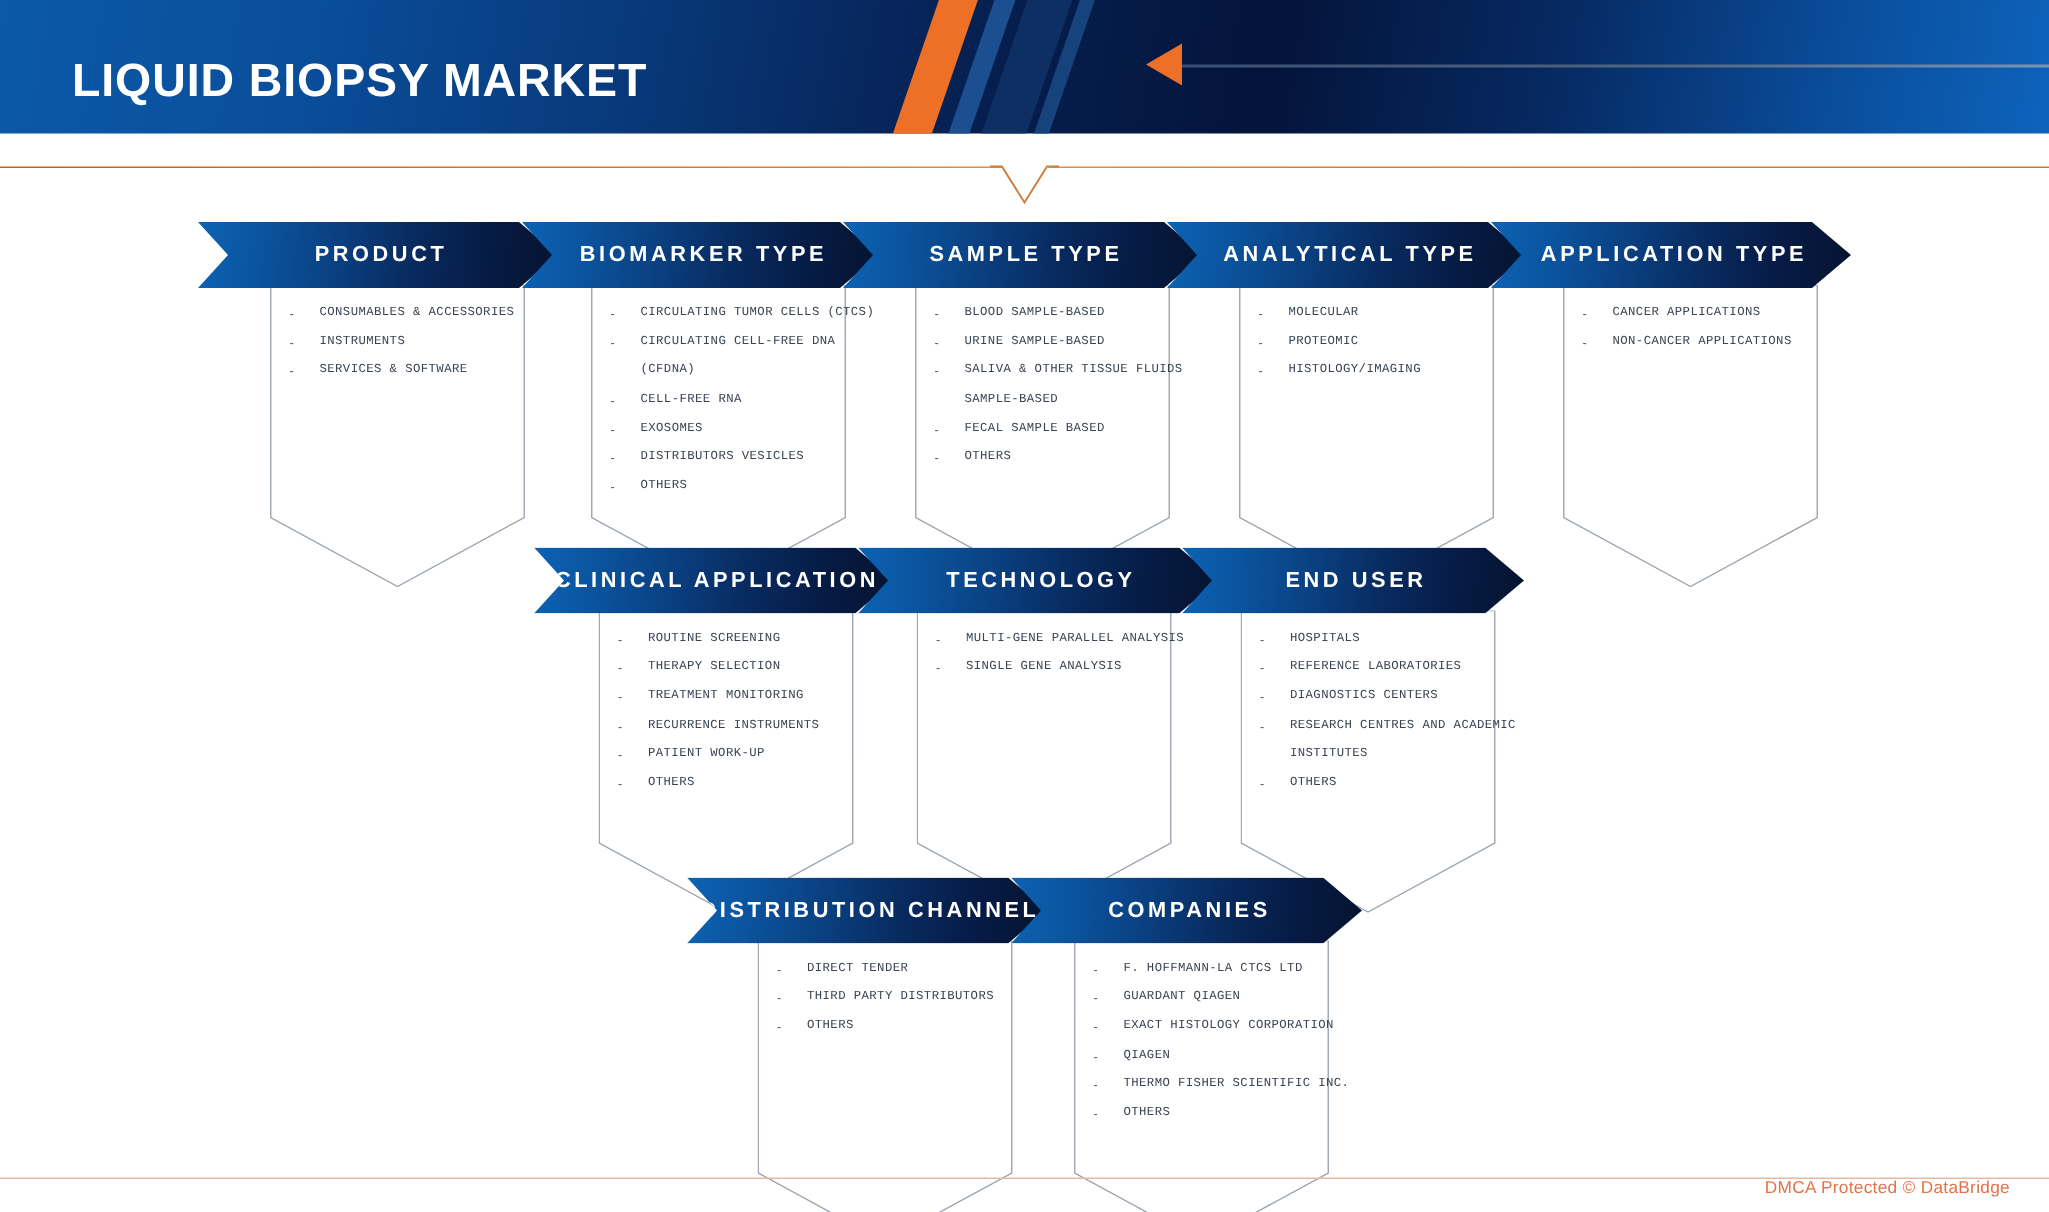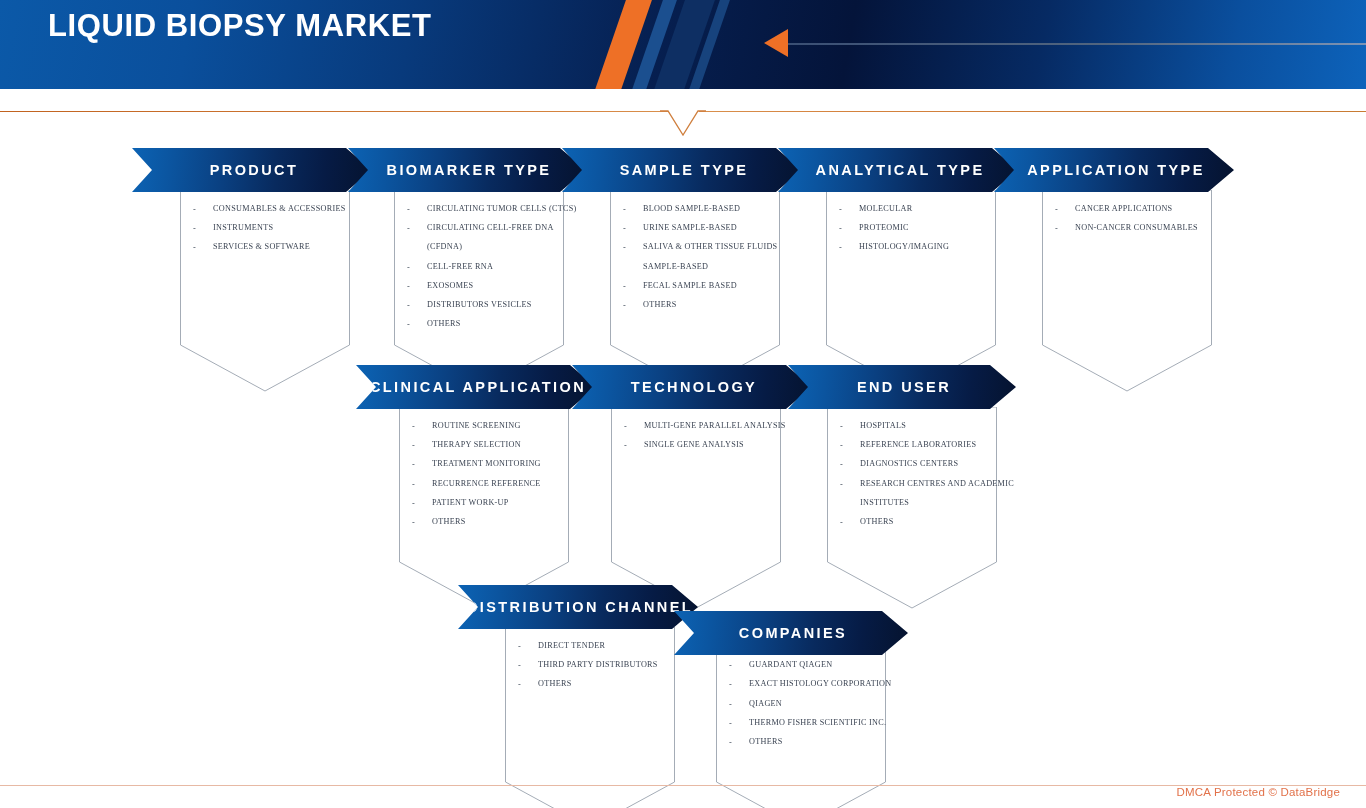"LIQUID BIOPSY MARKET" #header-title { top: 8px -> 36px }
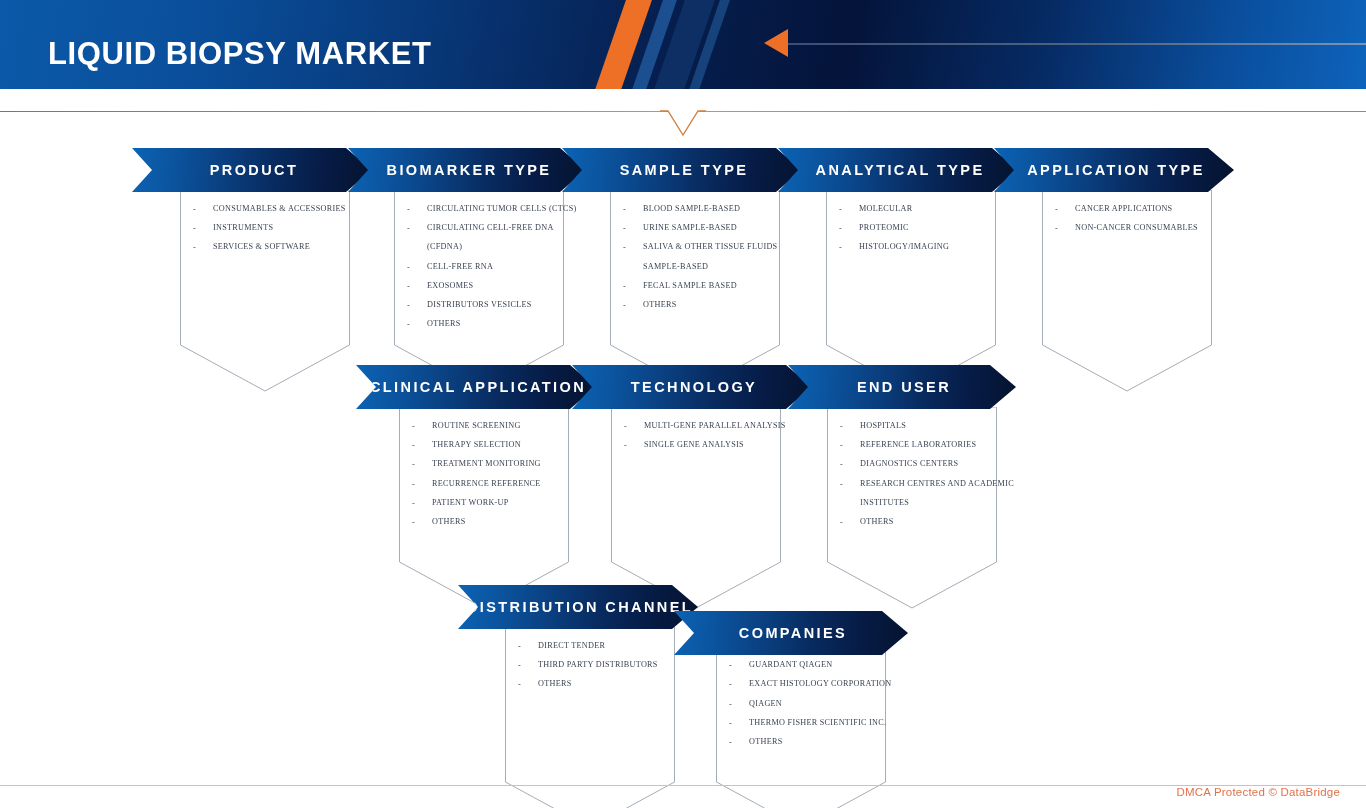"CONSUMABLES & ACCESSORIES" .bullet-text { font-family: Liberation Serif, serif -> Liberation Mono, monospace }
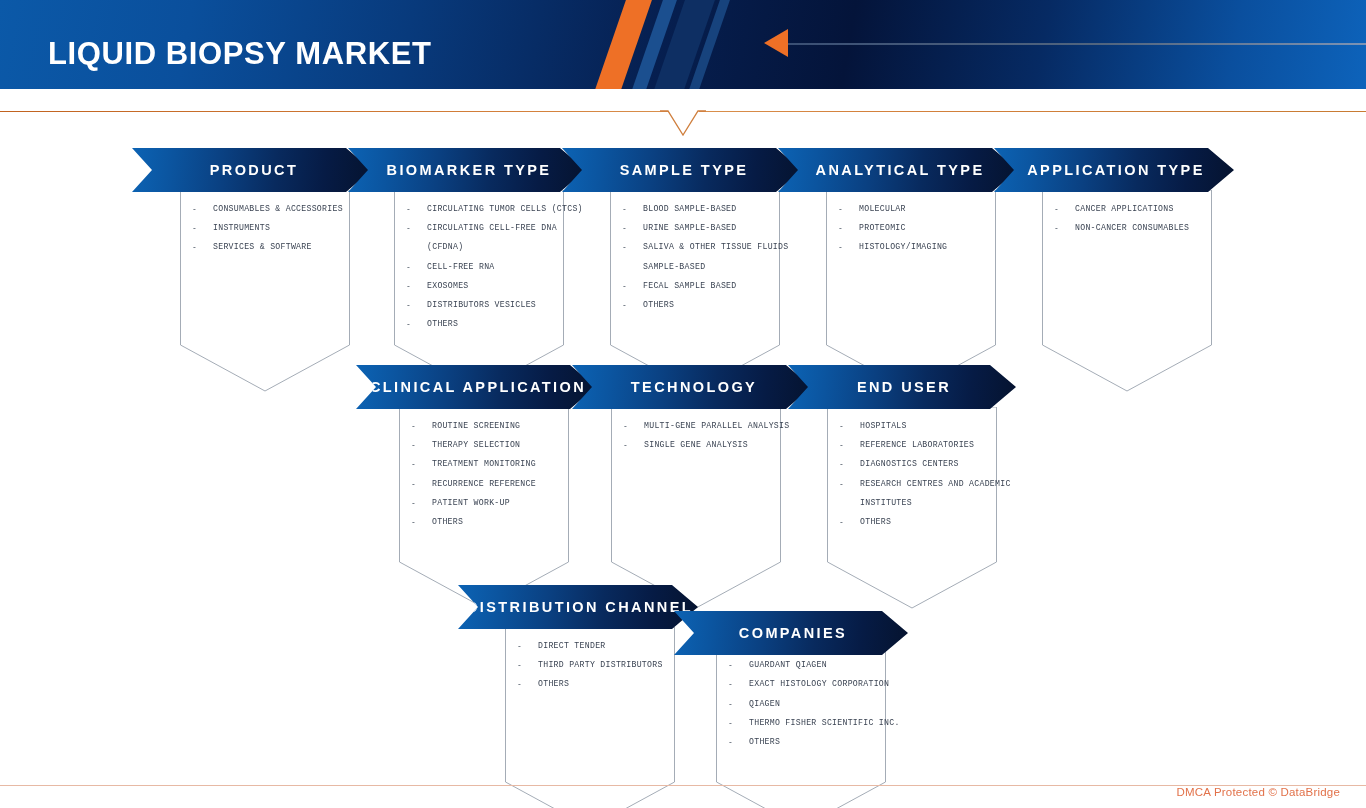"NON-CANCER CONSUMABLES" span.bullet-text { text: CONSUMABLES -> APPLICATIONS }
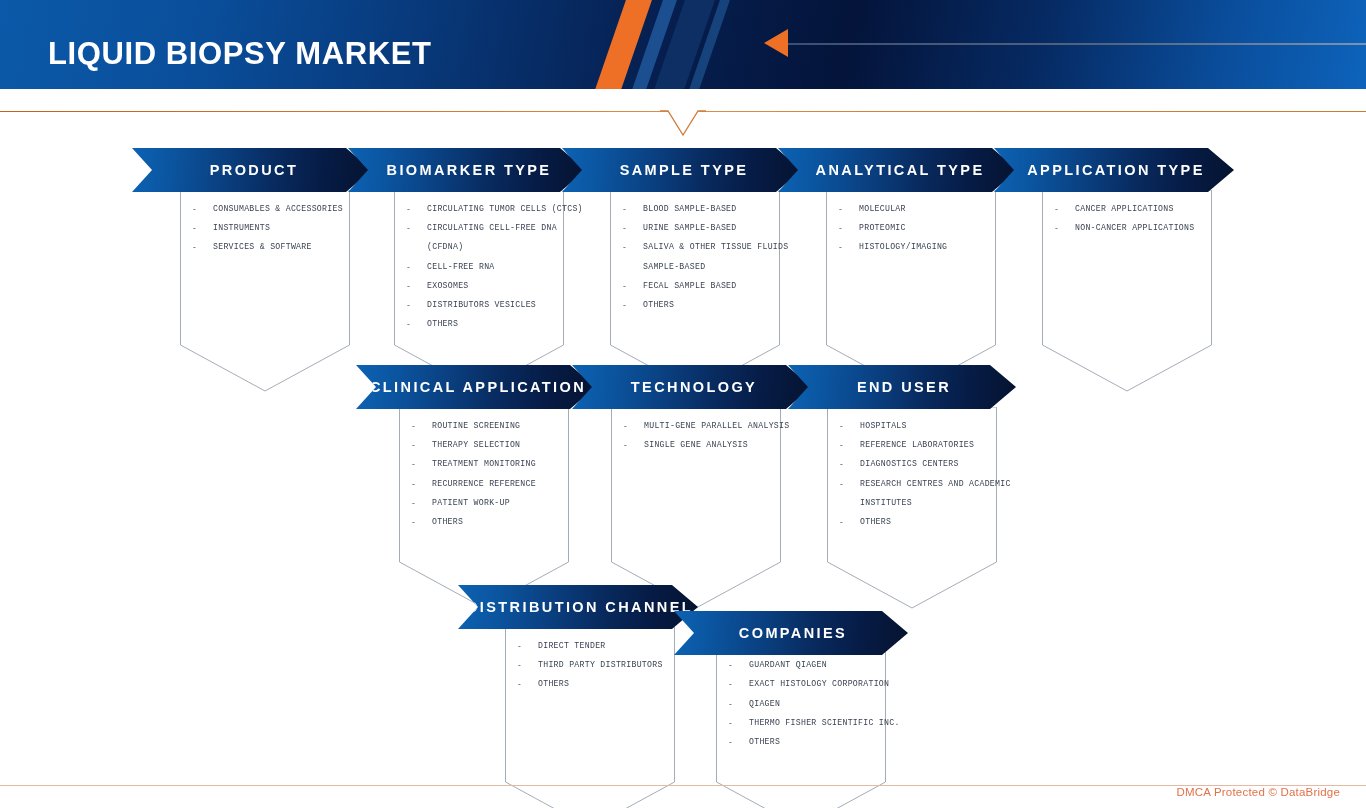"RECURRENCE REFERENCE" span.bullet-text { text: REFERENCE -> INSTRUMENTS }
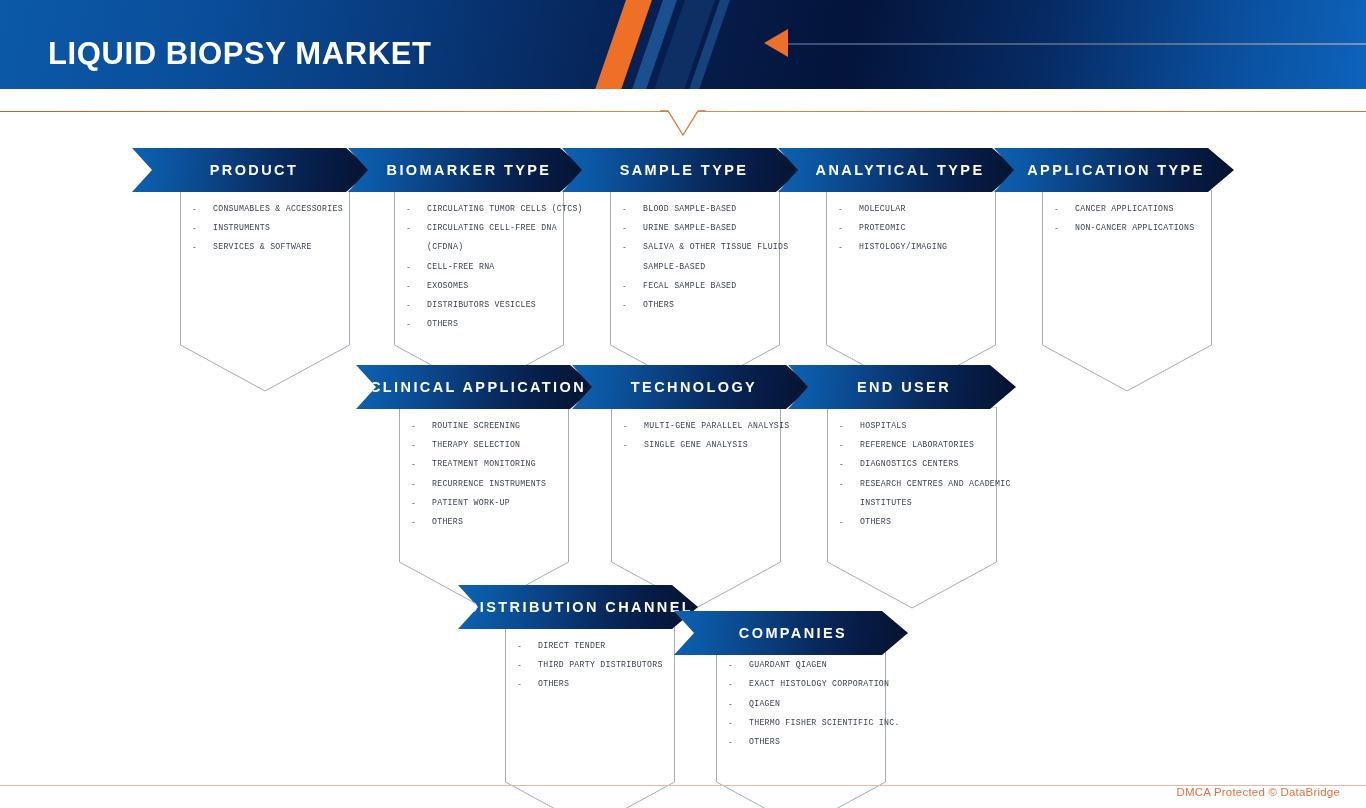"COMPANIES" div.banner { top: 611px -> 585px }
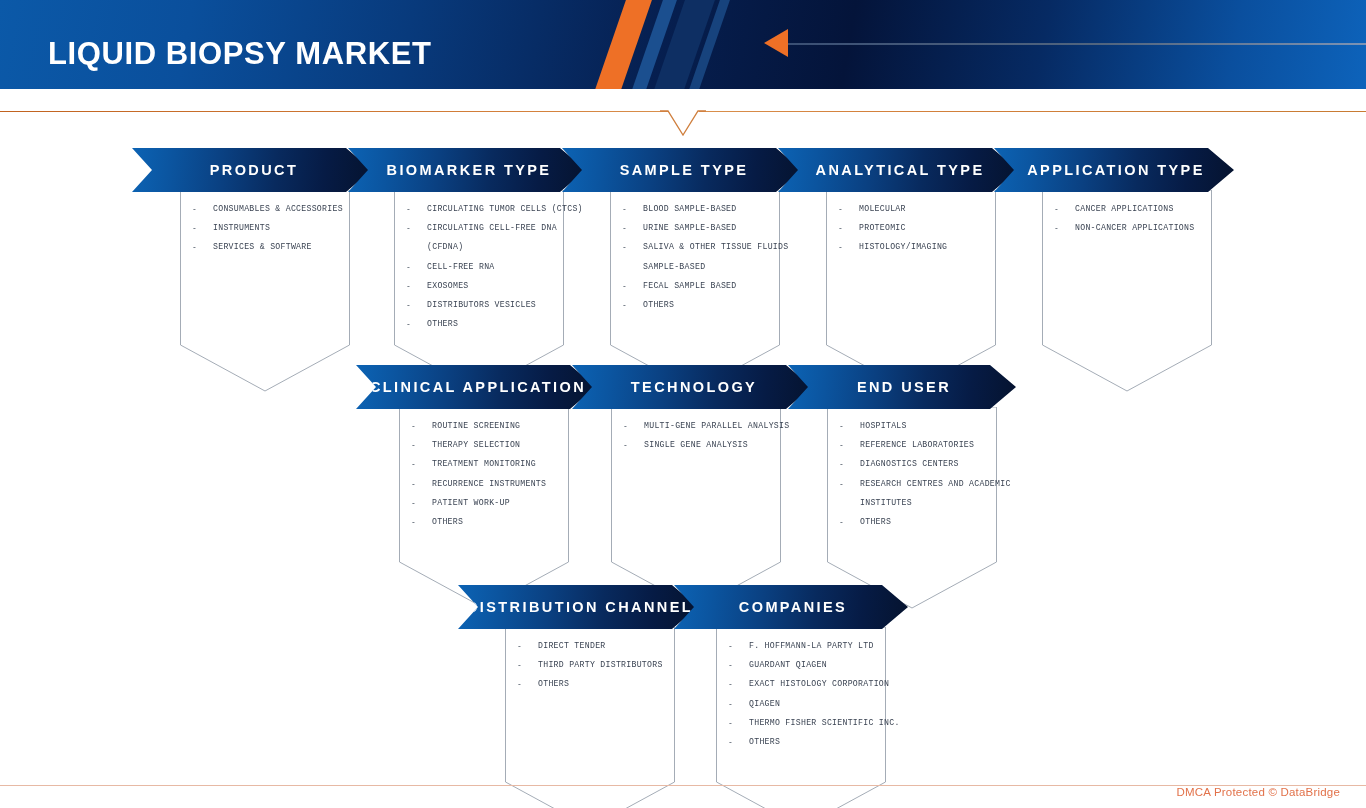"F. HOFFMANN-LA PARTY LTD" span.bullet-text { text: PARTY -> CTCS }
